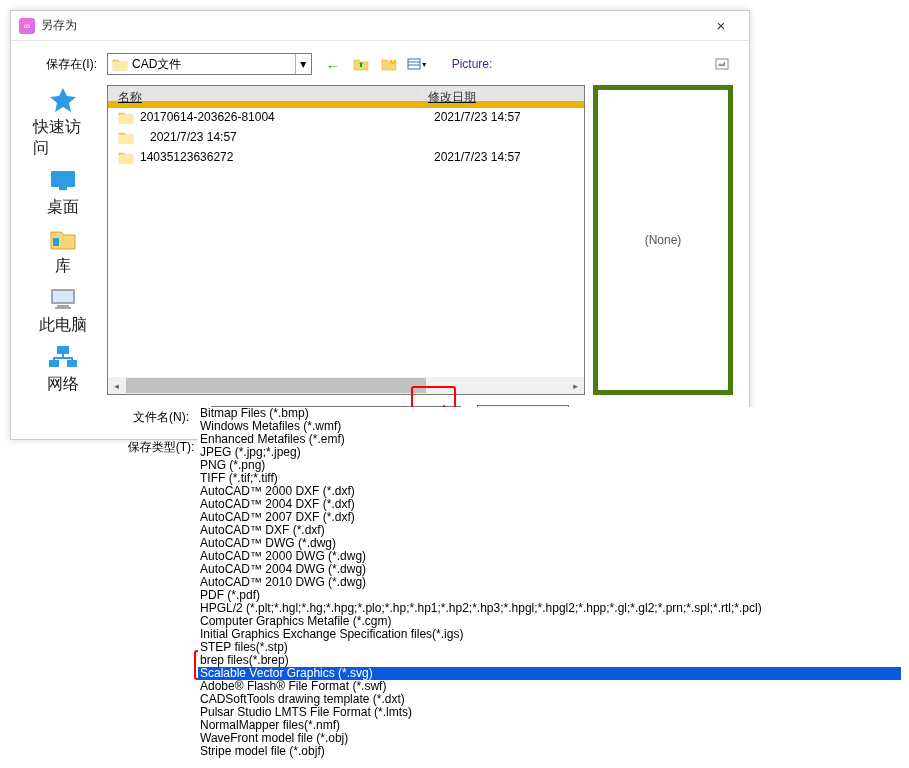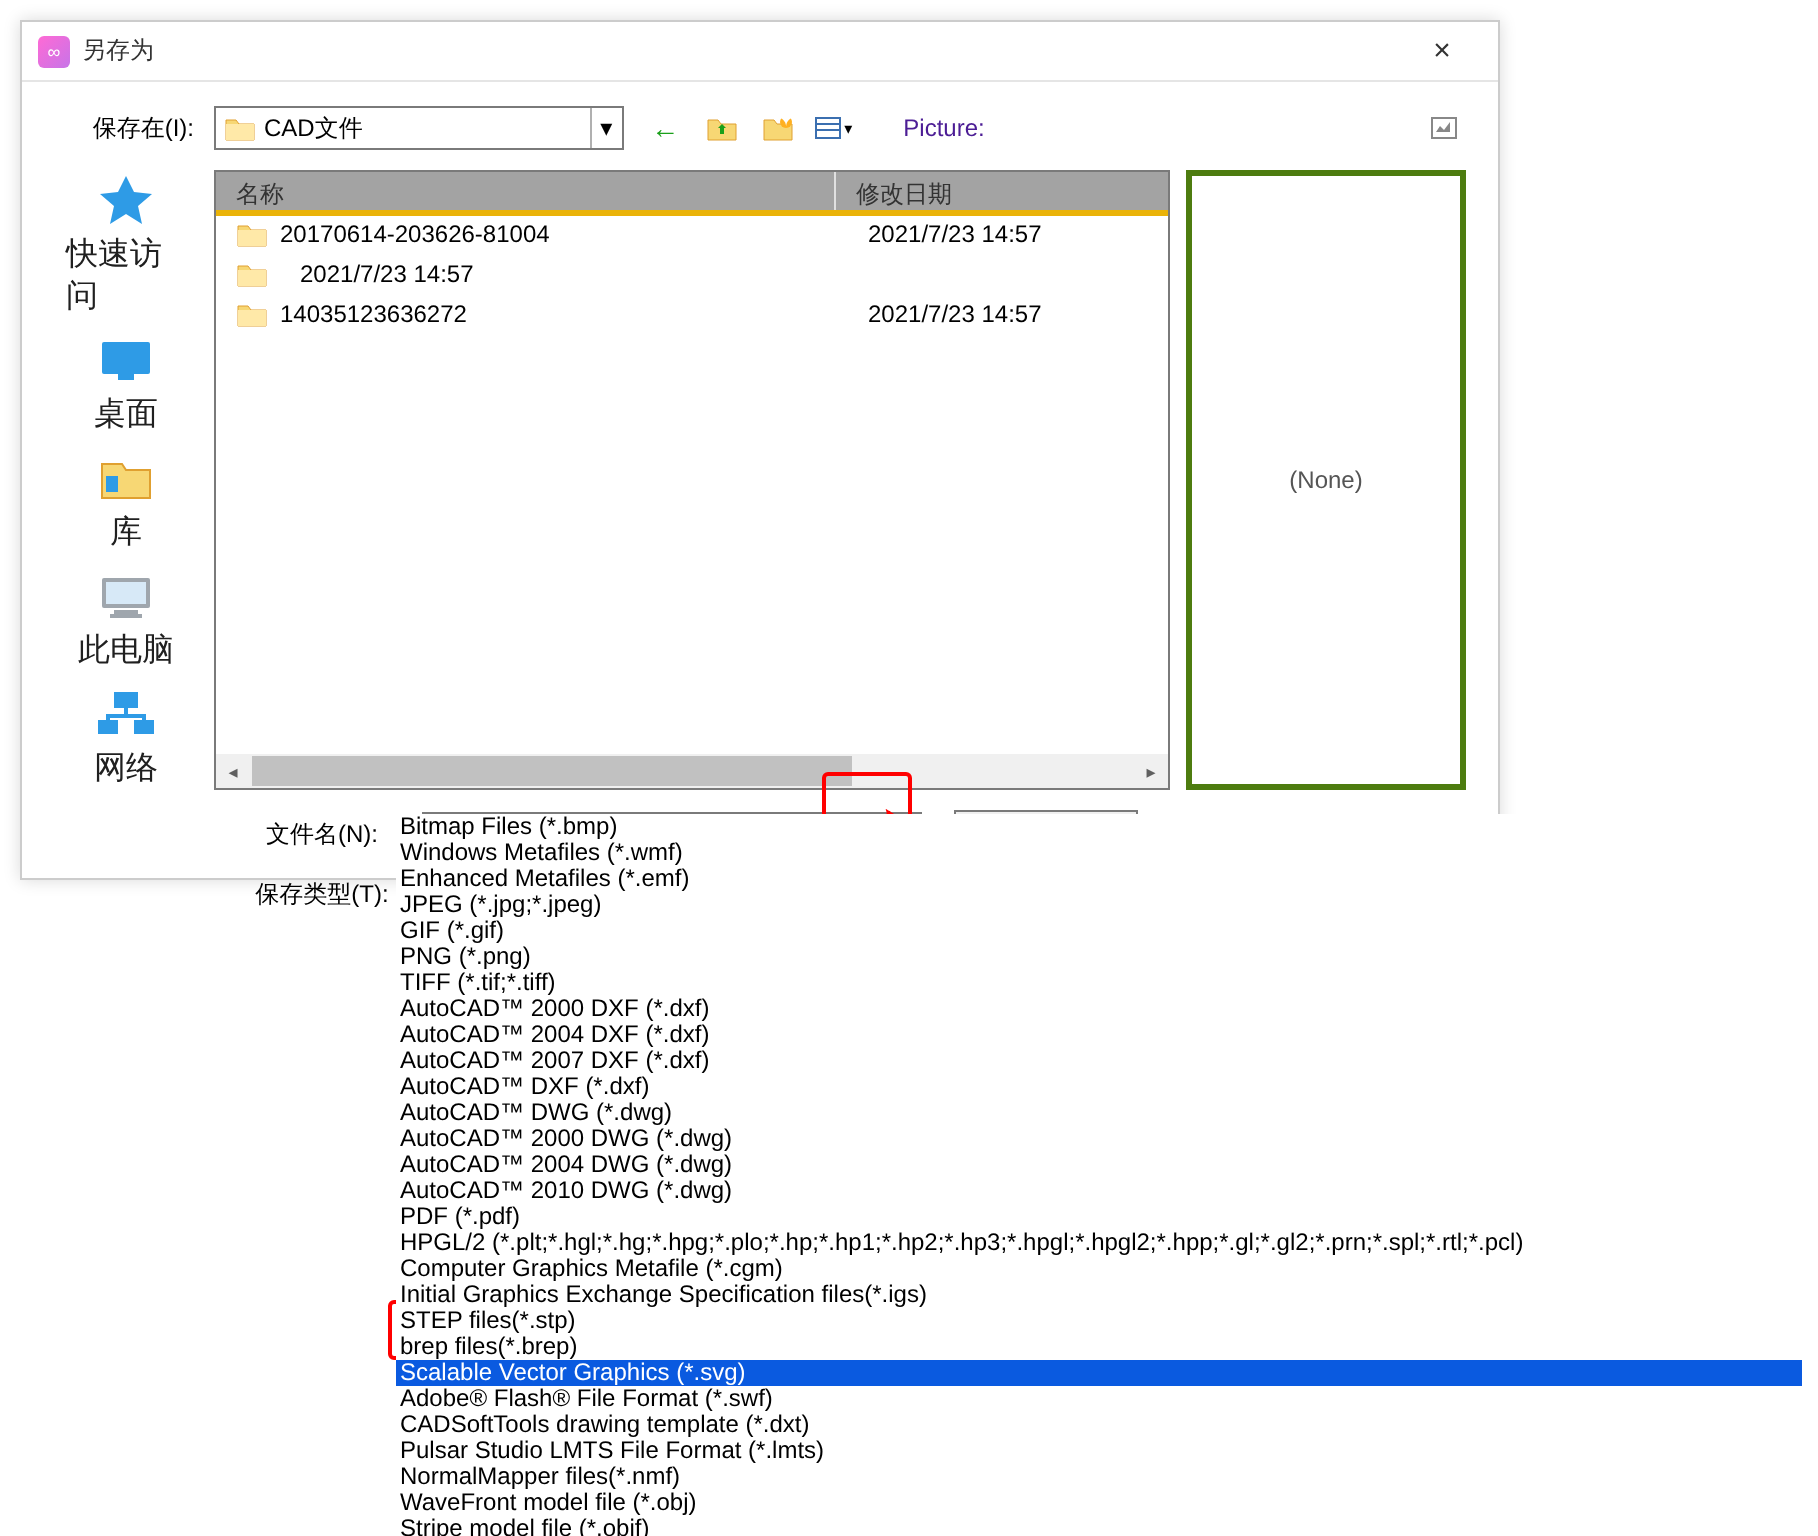"名称" .fl-header { background: #a3a3a3 -> #e5e5e5; border-bottom: 3px solid #eab308 -> 7px solid #eab308; text-decoration: none -> underline }
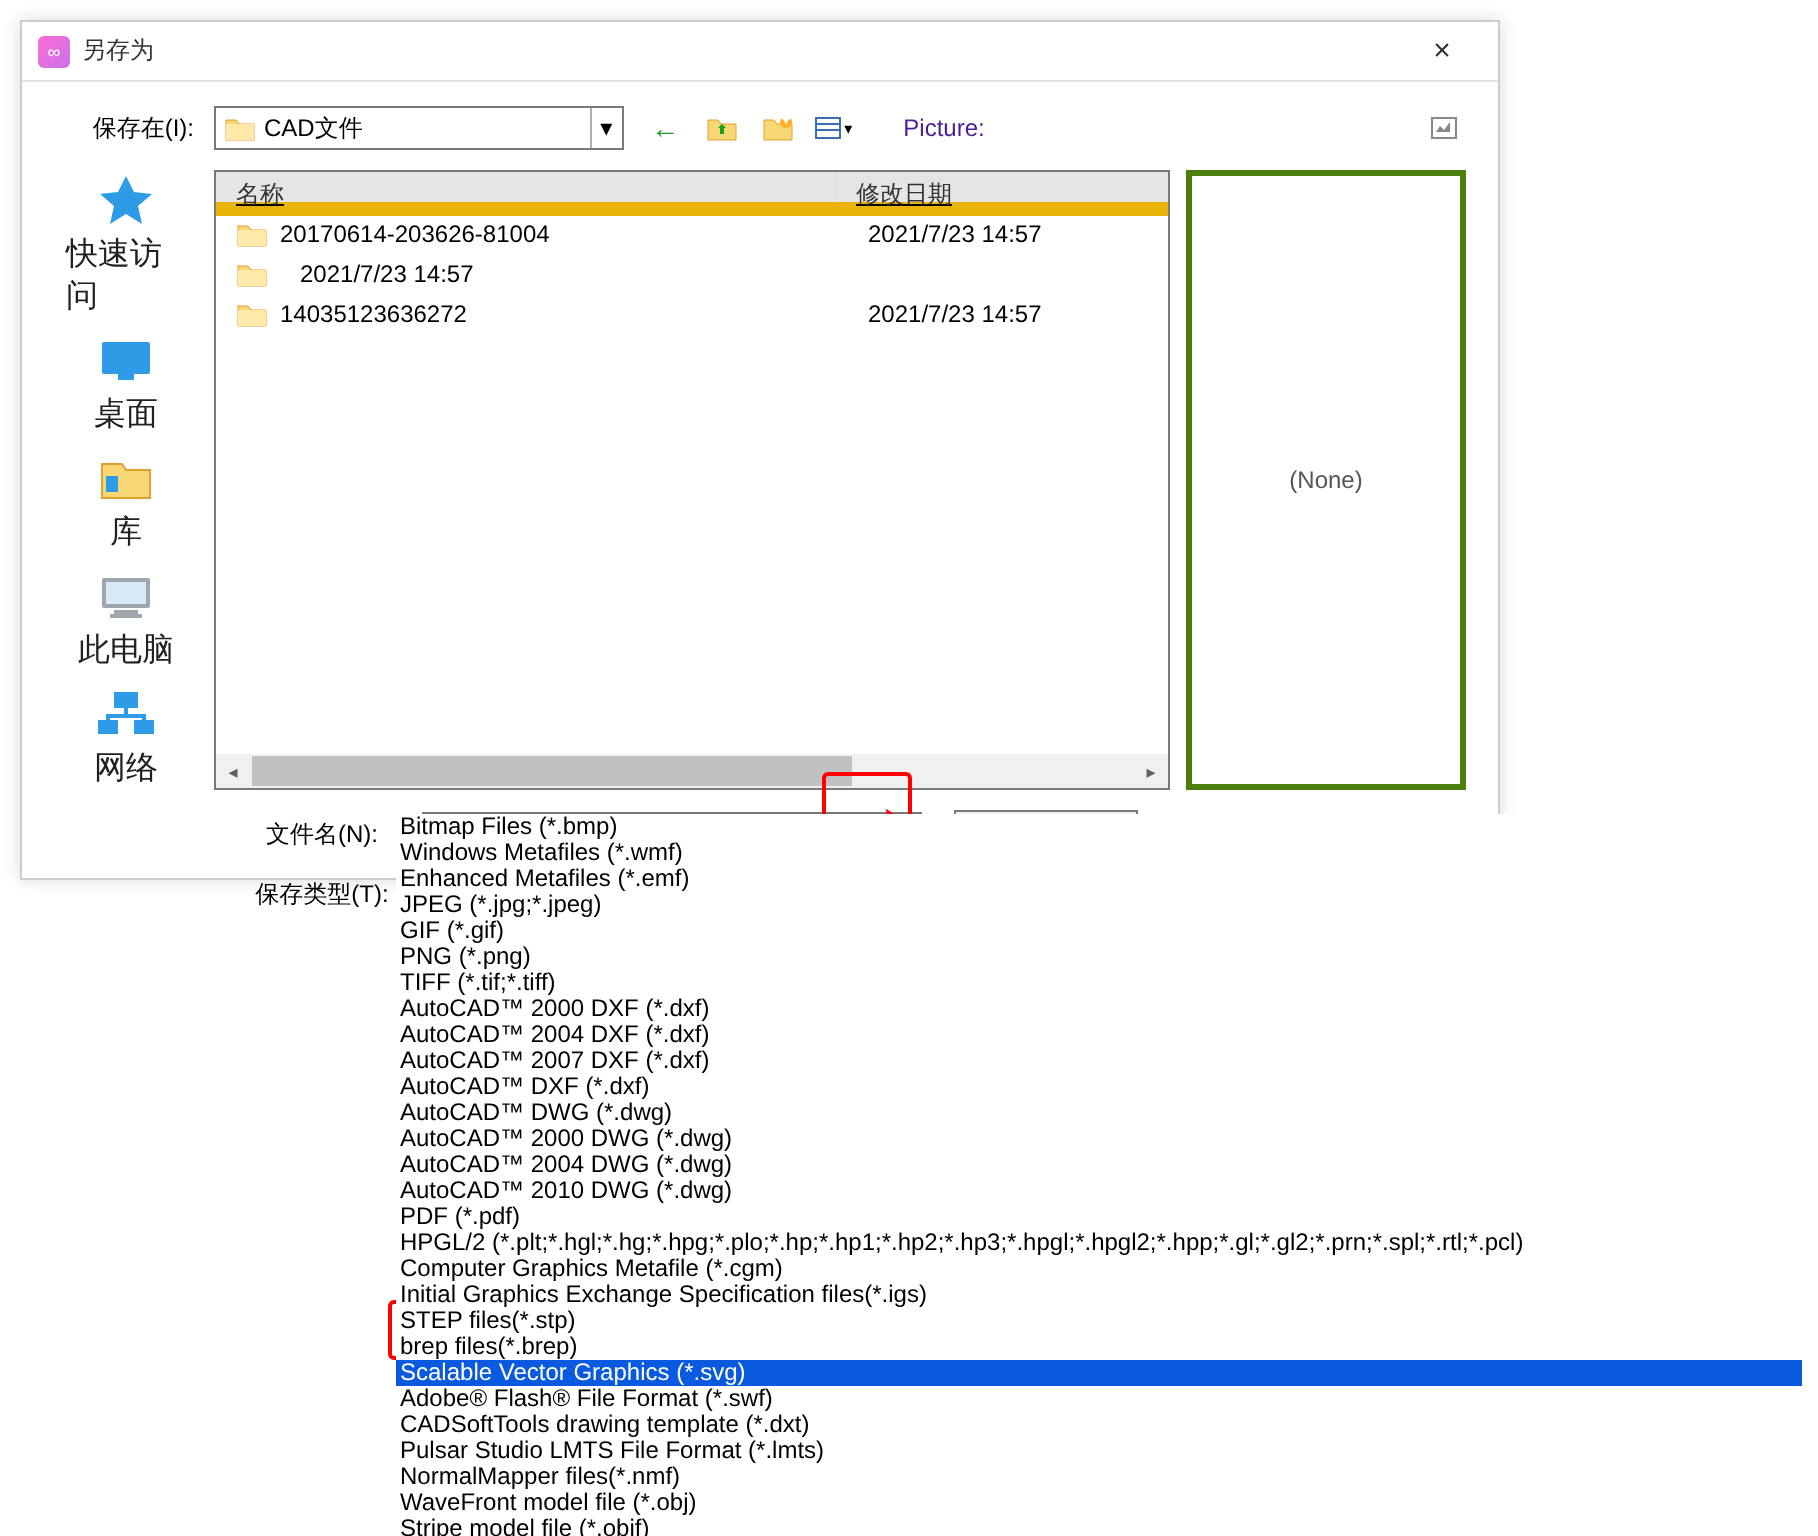"(None)" .preview-pane { border: 3px solid #4d7c0f -> 5px solid #4d7c0f }
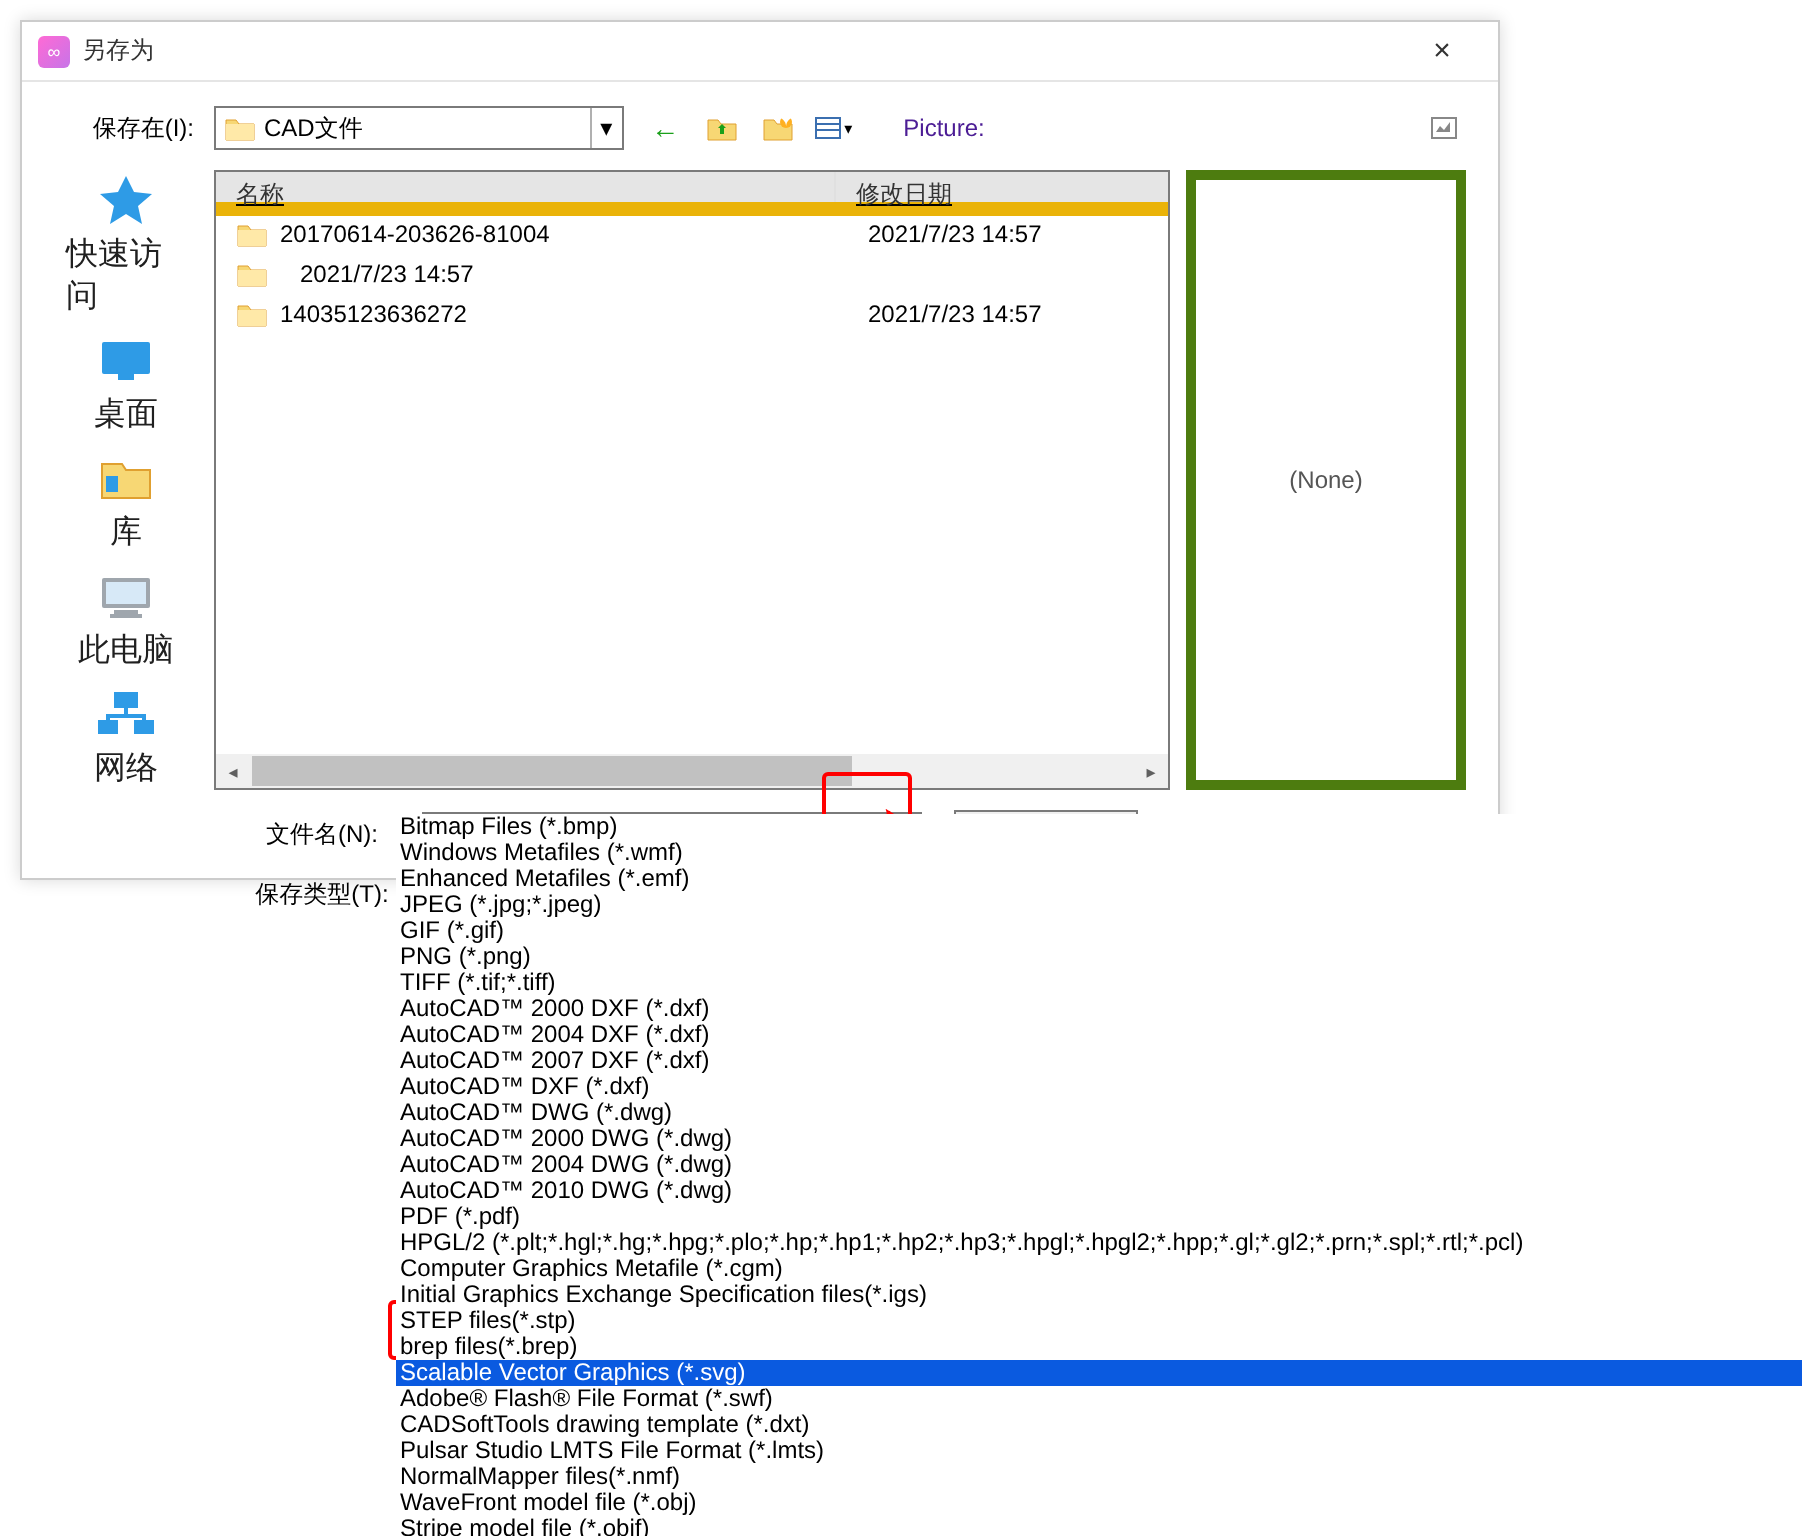"GIF (*.gif)" div.item { html: <div>GIF (*.gif)</div> -> none }
